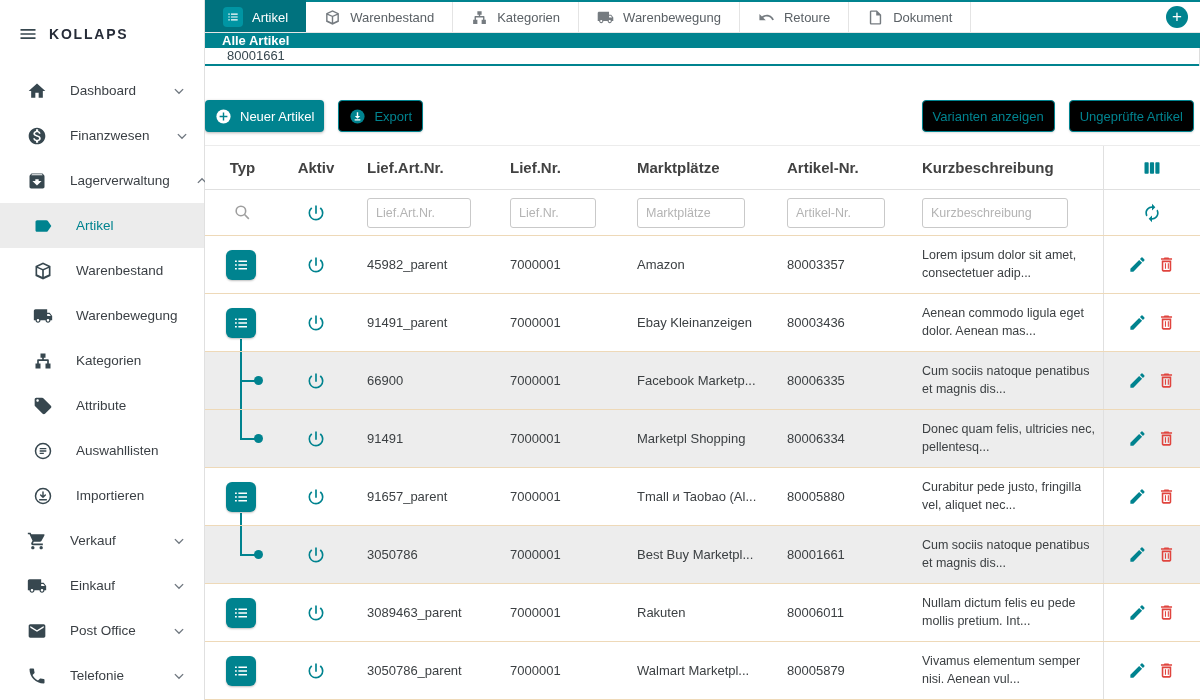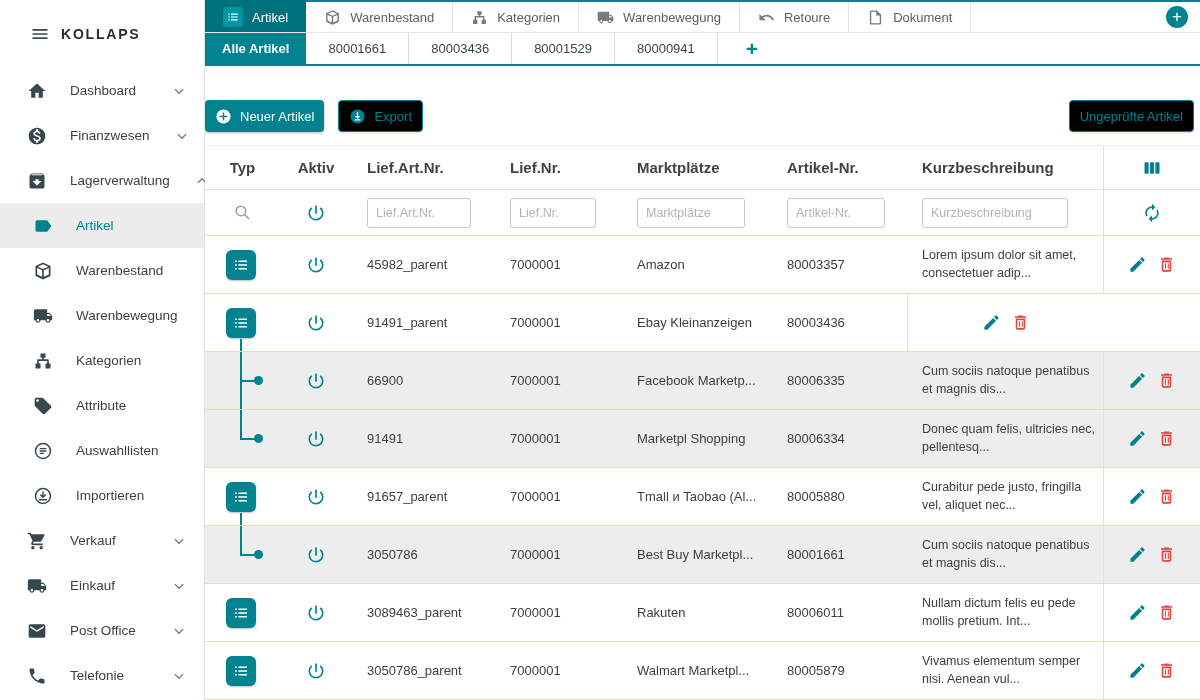"KOLLAPS" .logo-row { padding-left: 30px -> 18px }
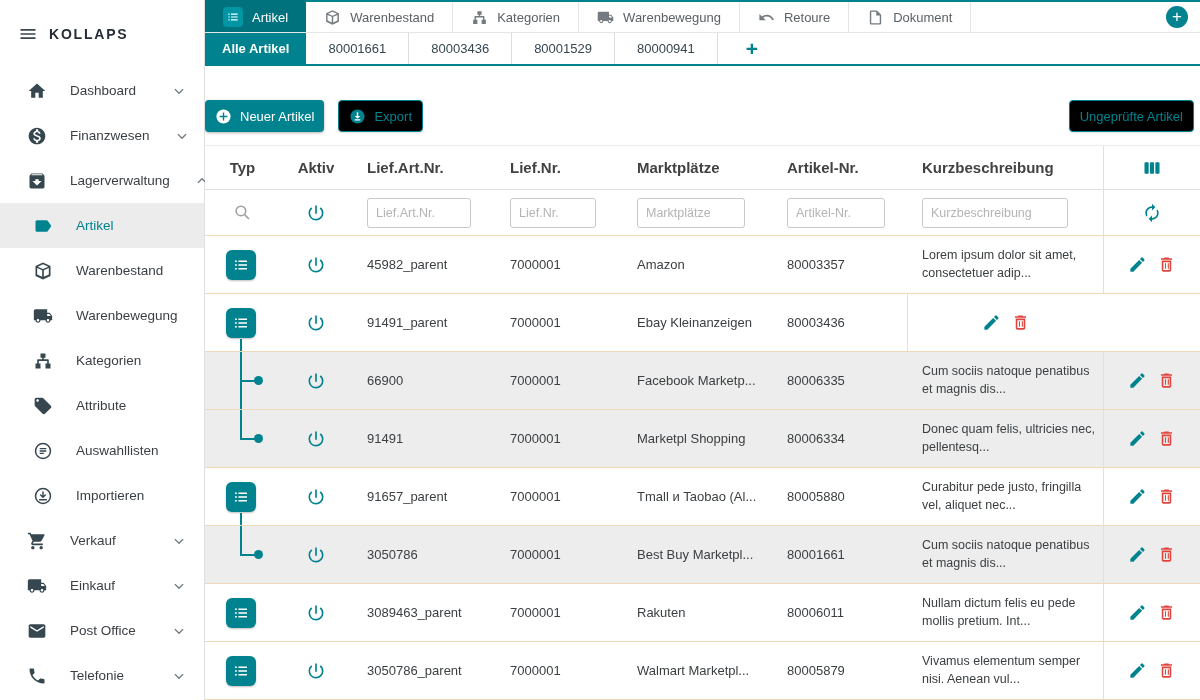"Alle Artikel" .article-tabs { flex-direction: none -> column }
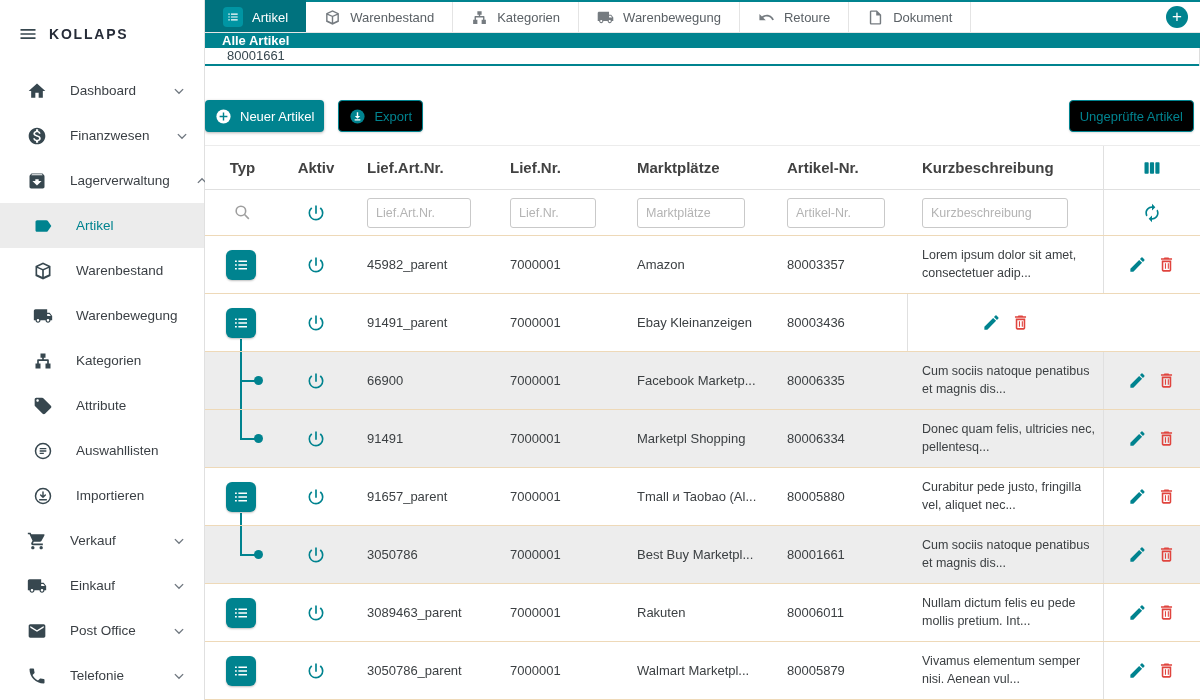"Varianten anzeigen" button.btn { html: none -> <button> <span>Varianten anzeigen</span> </button> }
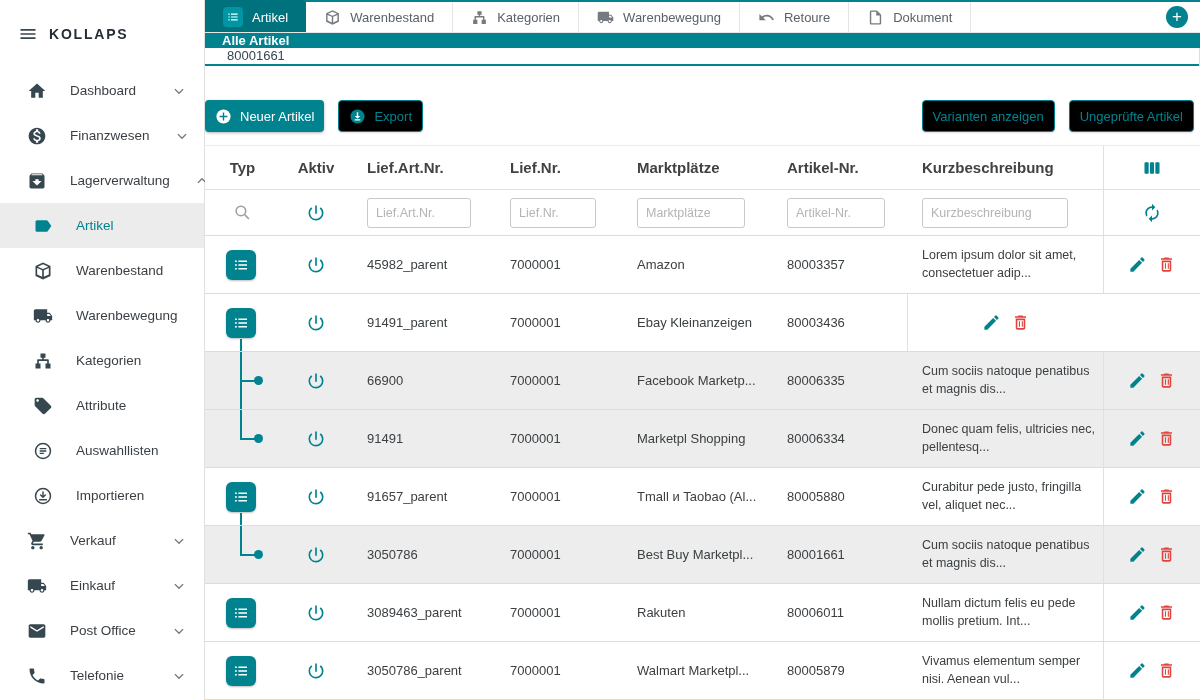"Aenean commodo ligula eget dolor." div.cell { html: none -> <div>Aenean commodo ligula eget dolor. Aenean mas...</div> }
